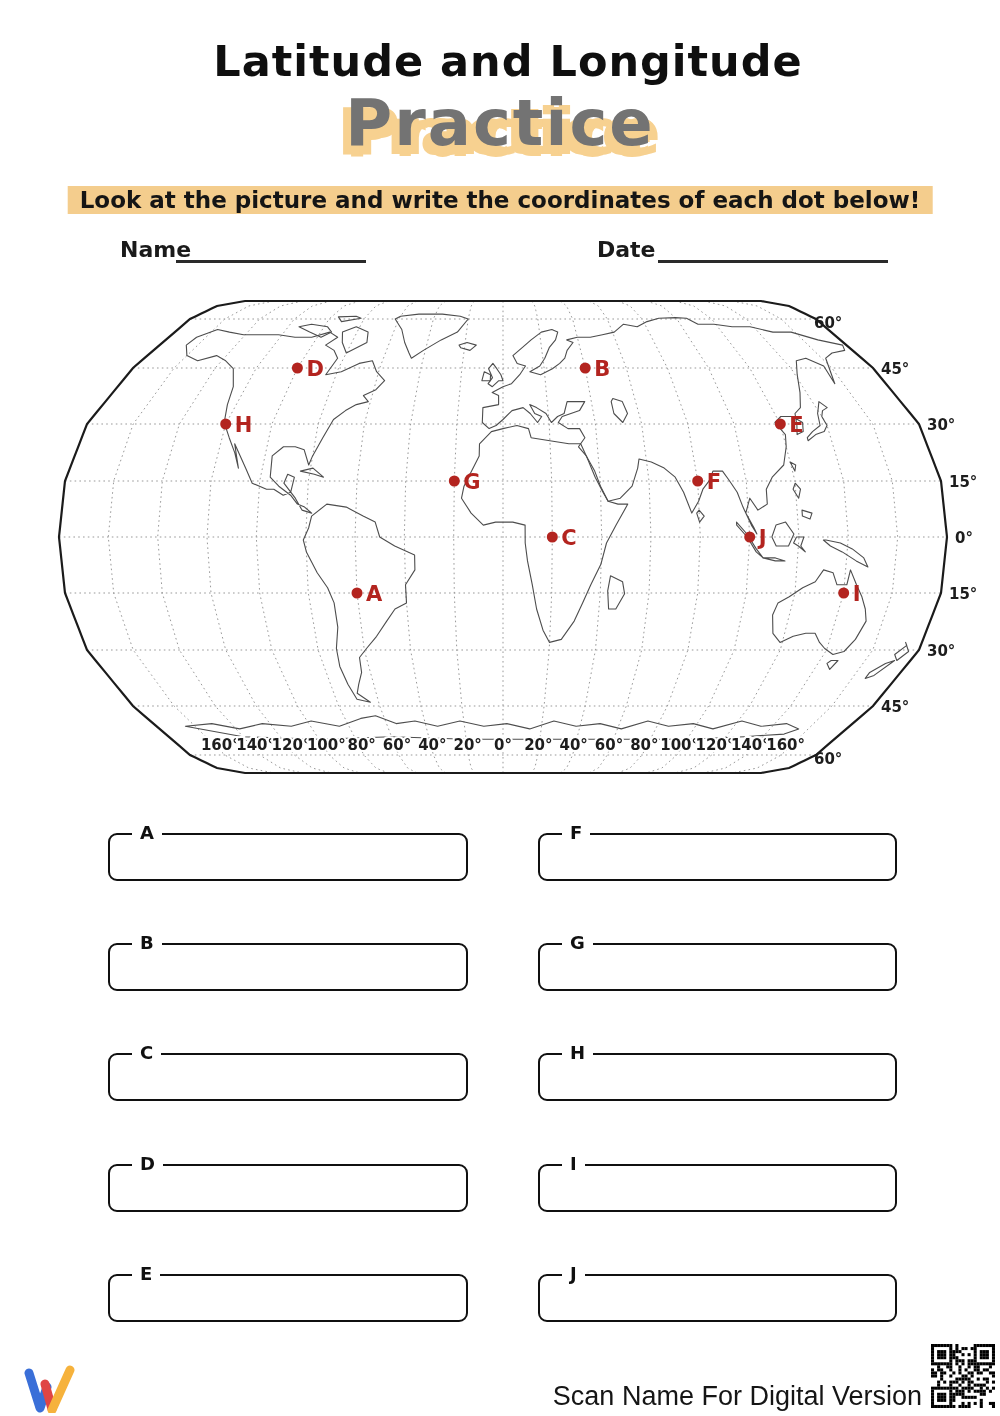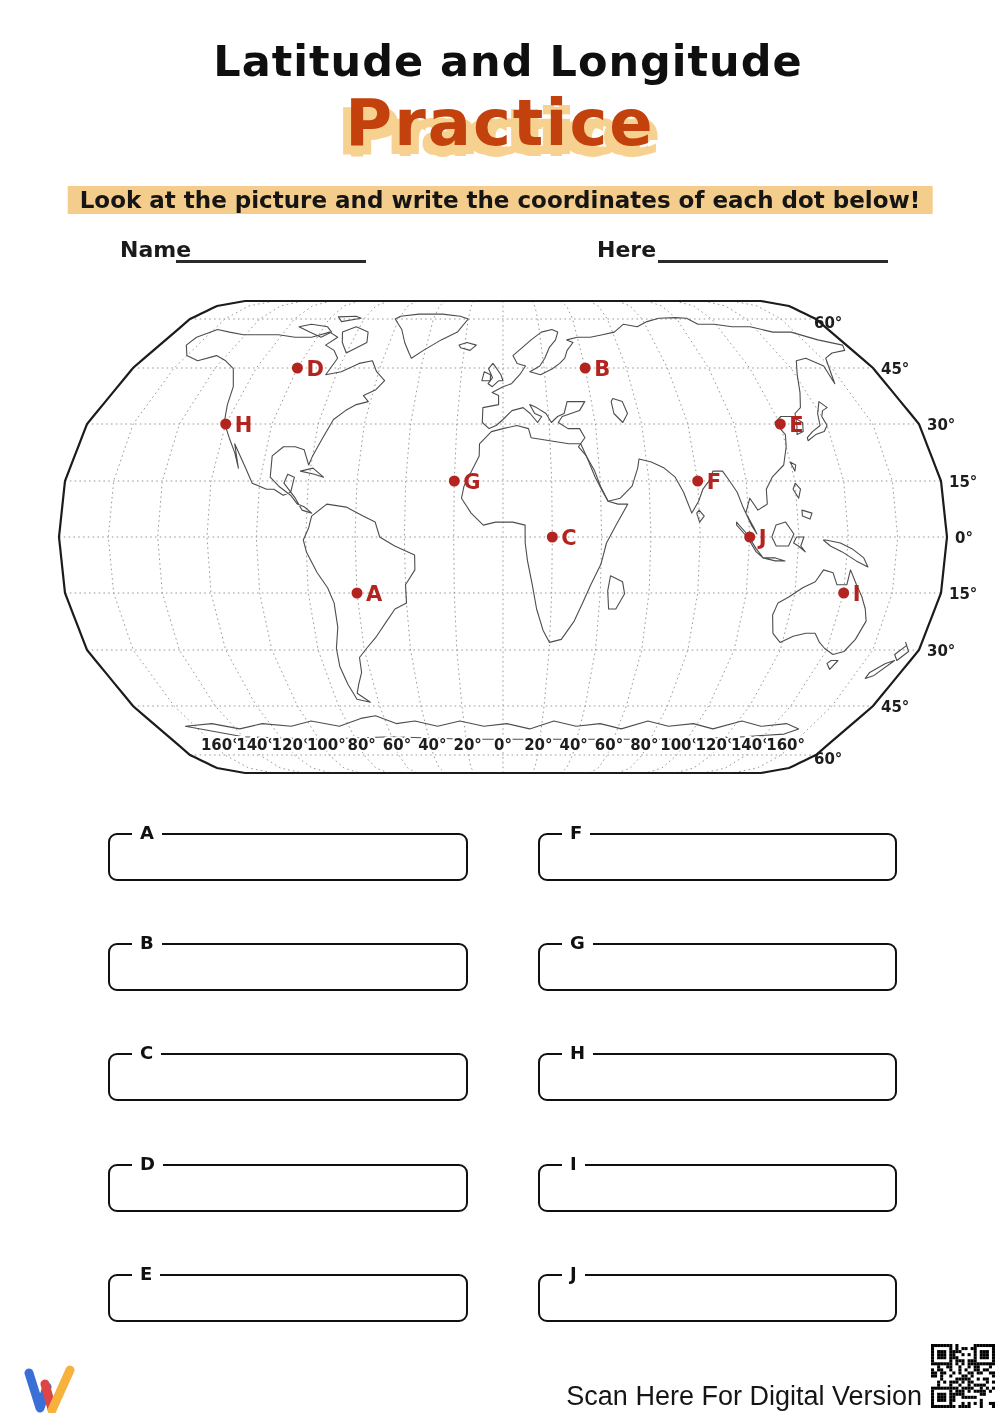"Practice" .title2 { color: #c2410c -> #737373 }
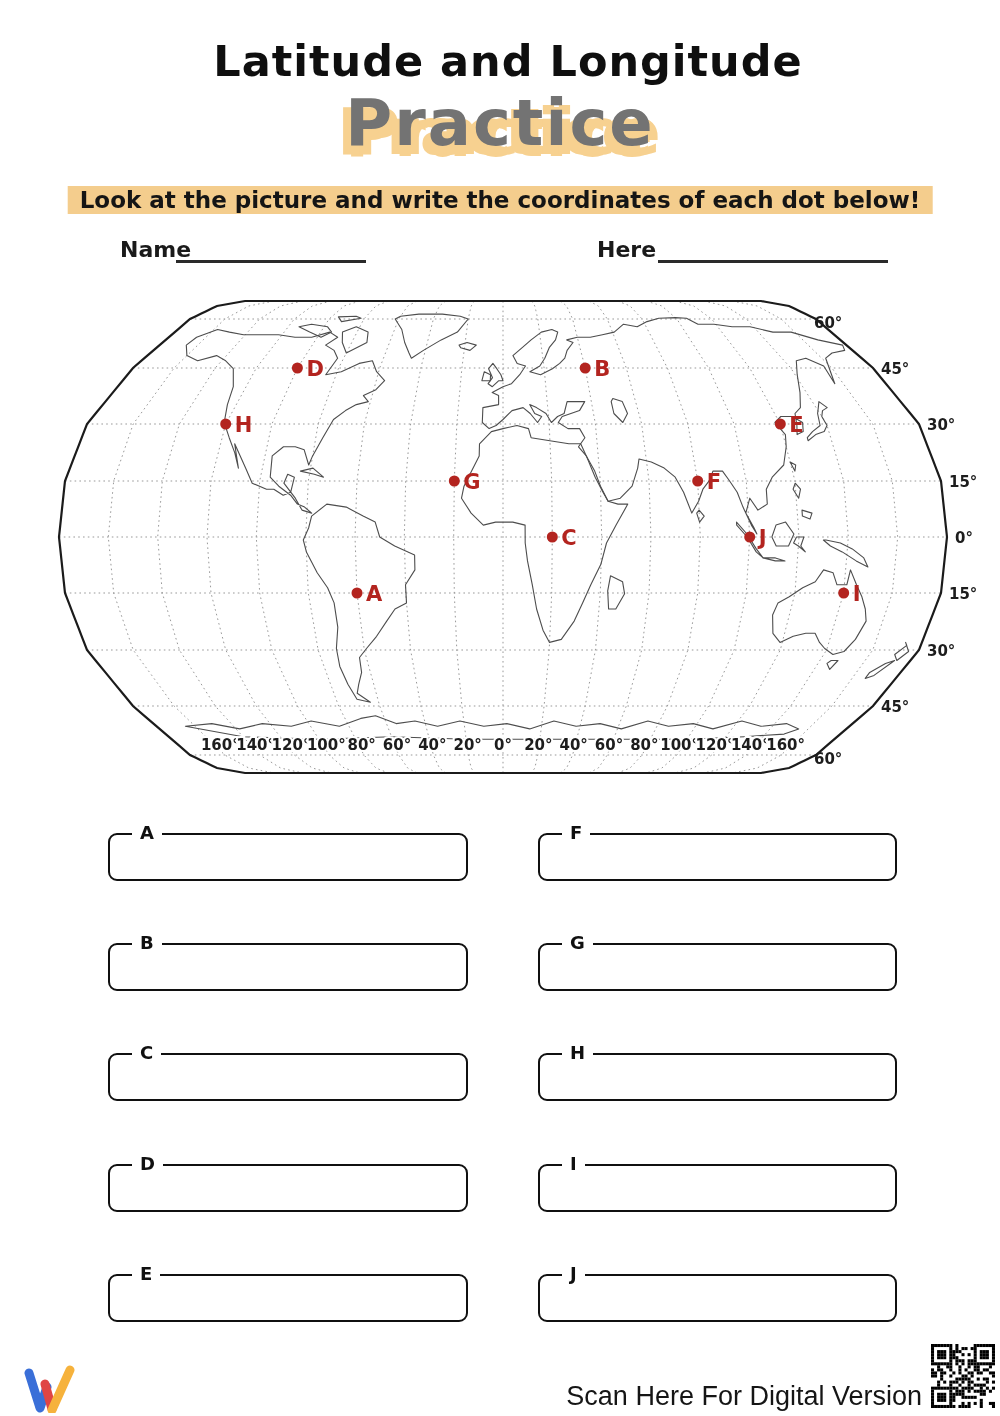"Here" div.flabel { text: Here -> Date }
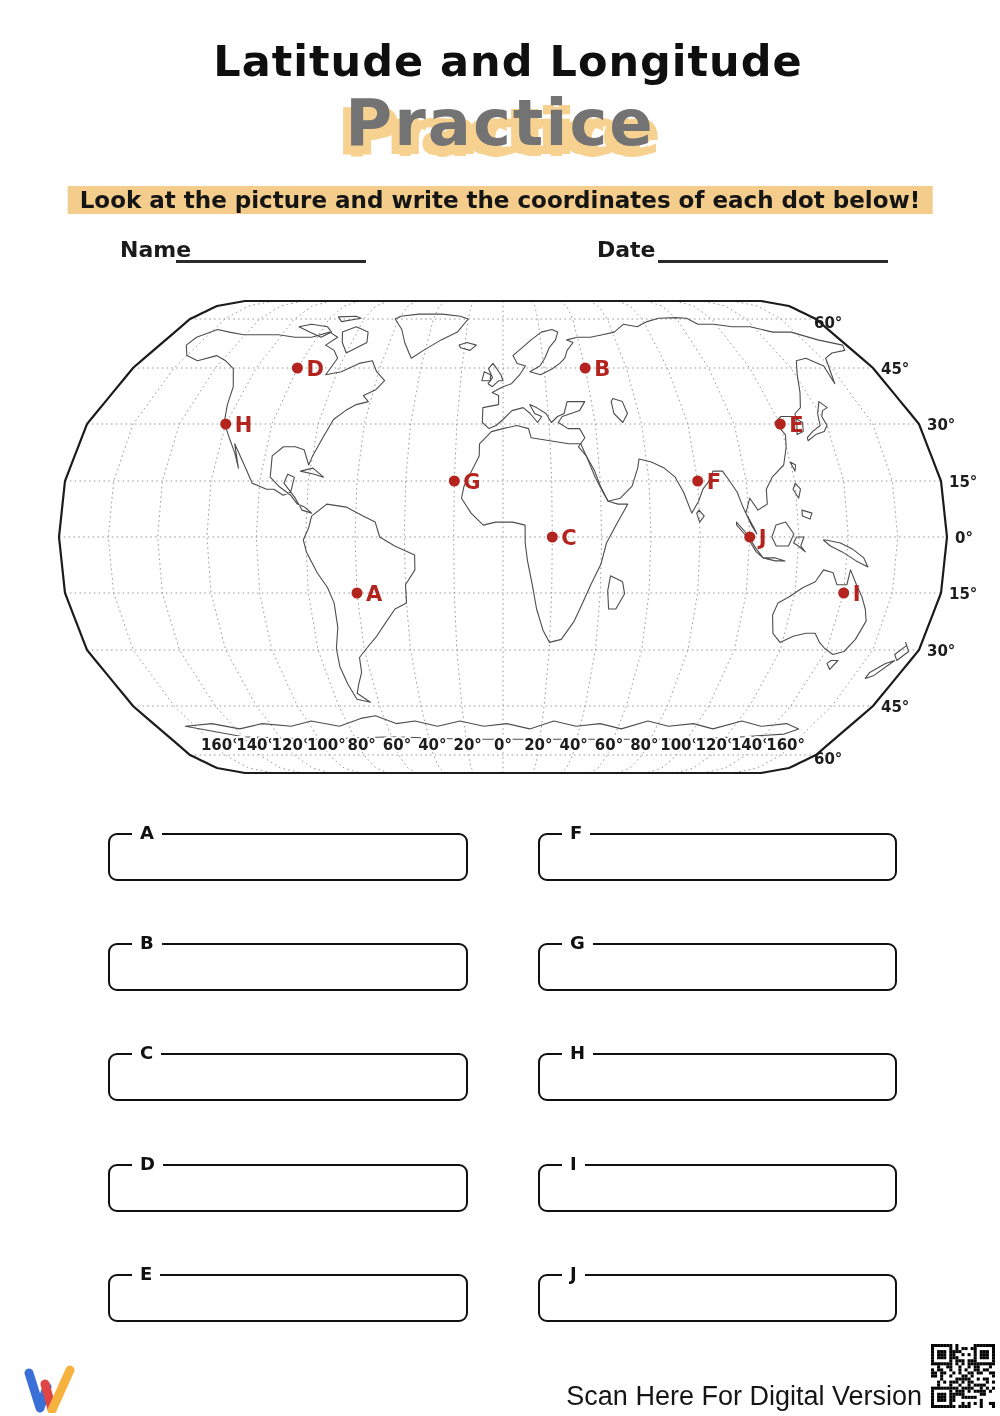"Scan Here For Digital Version" div.scan { text: Here -> Name }
